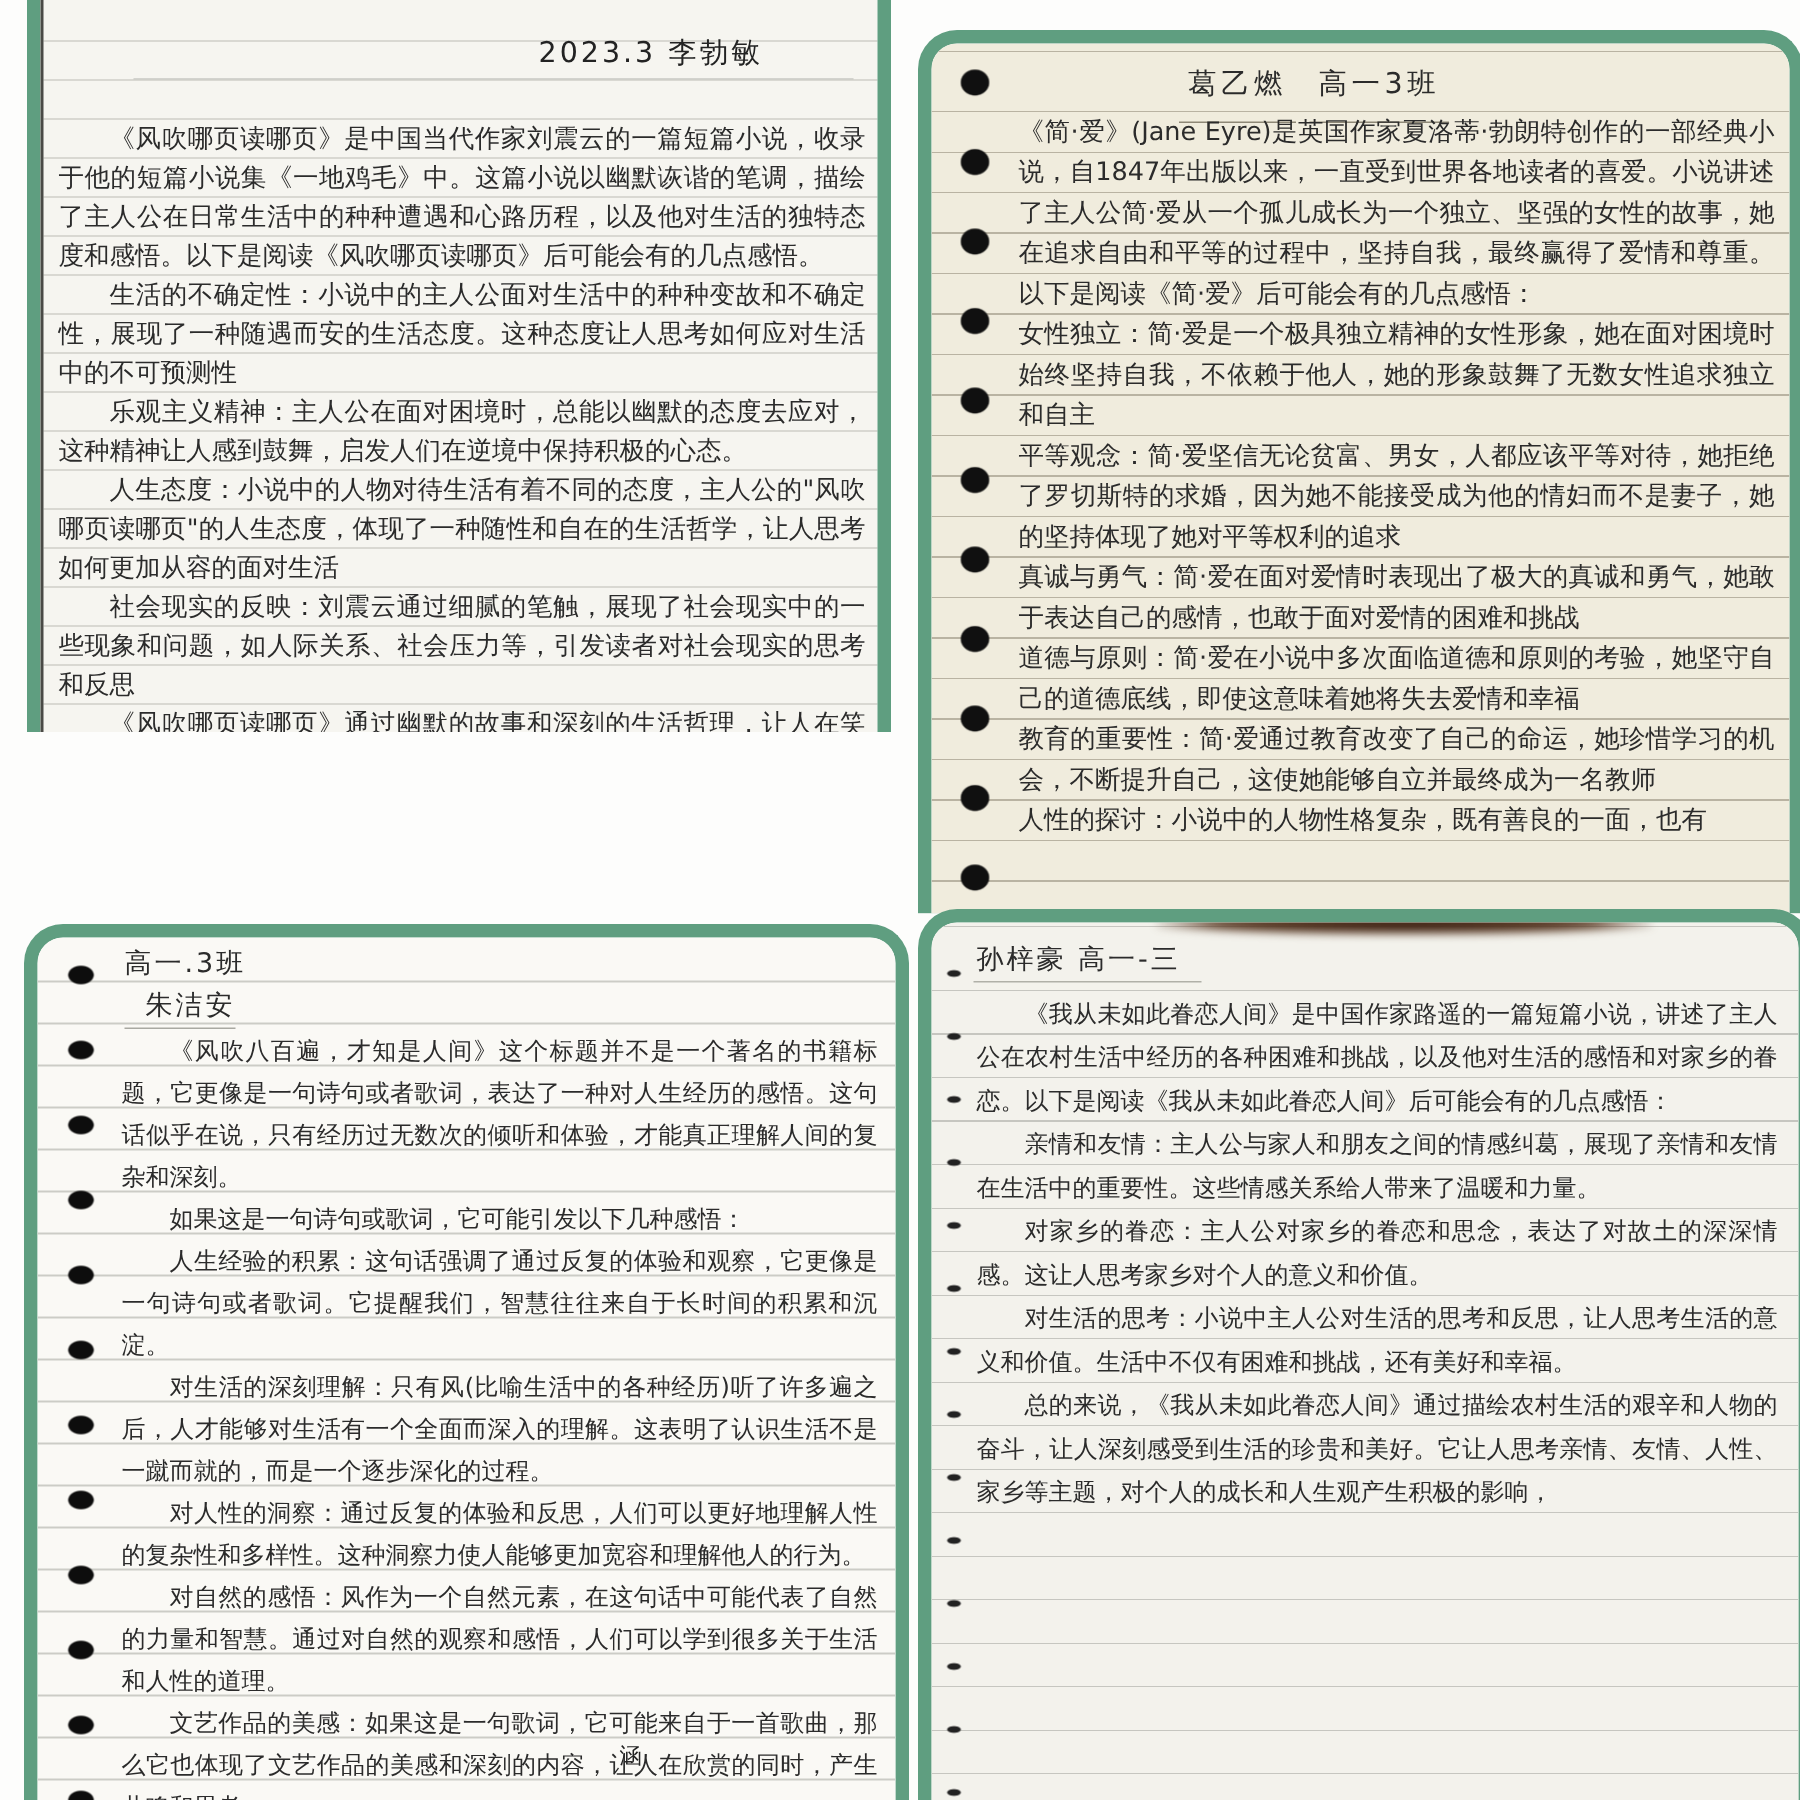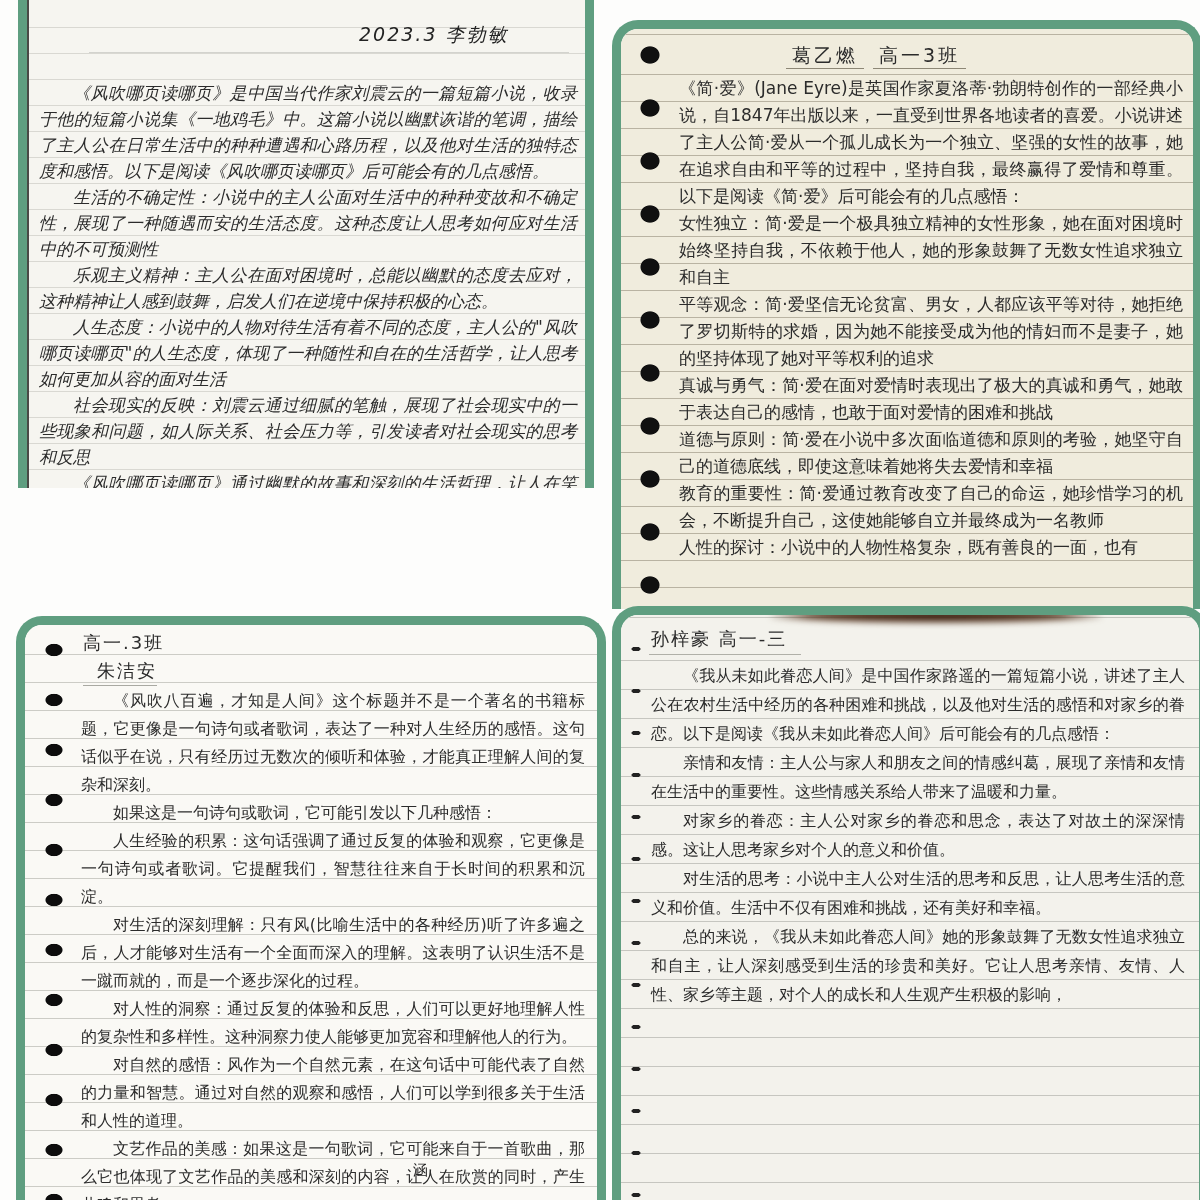"2023.3 李勃敏" .tl-wrap { font-style: italic -> none }
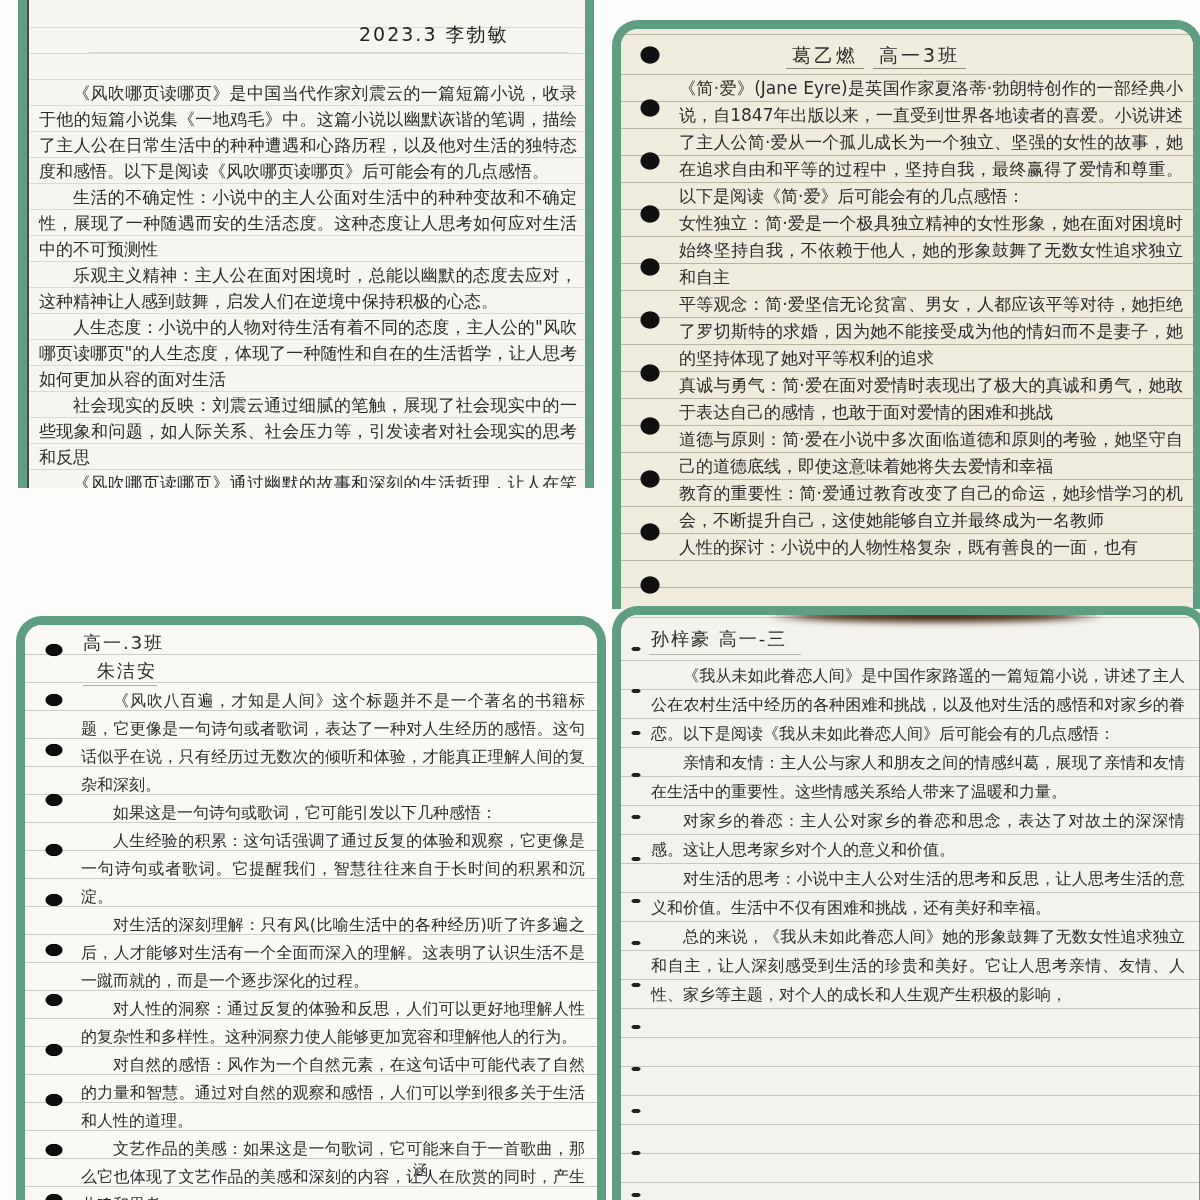"葛乙燃" .tr-header .u { padding: 0 6px 2px 6px -> 0 6px 14px 6px }
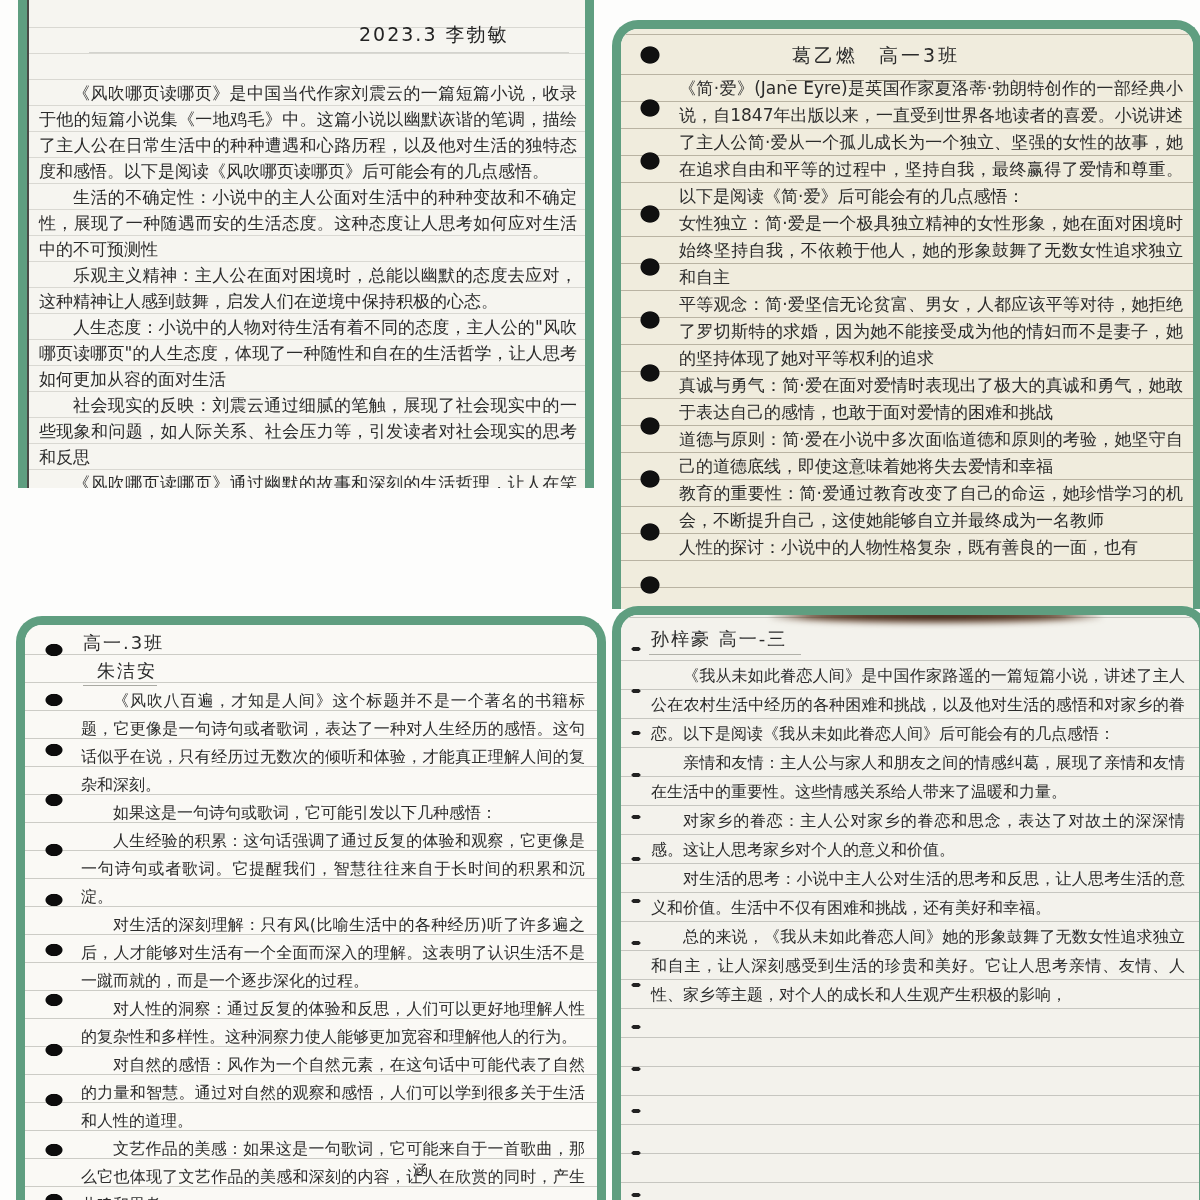"总的来说，《我从未如此眷恋人间》她的形象鼓舞了无数女性追求独立和自主，让人深刻感" p.para { text: 她的形象鼓舞了无数女性追求独立和自主 -> 通过描绘农村生活的艰辛和人物的奋斗 }
